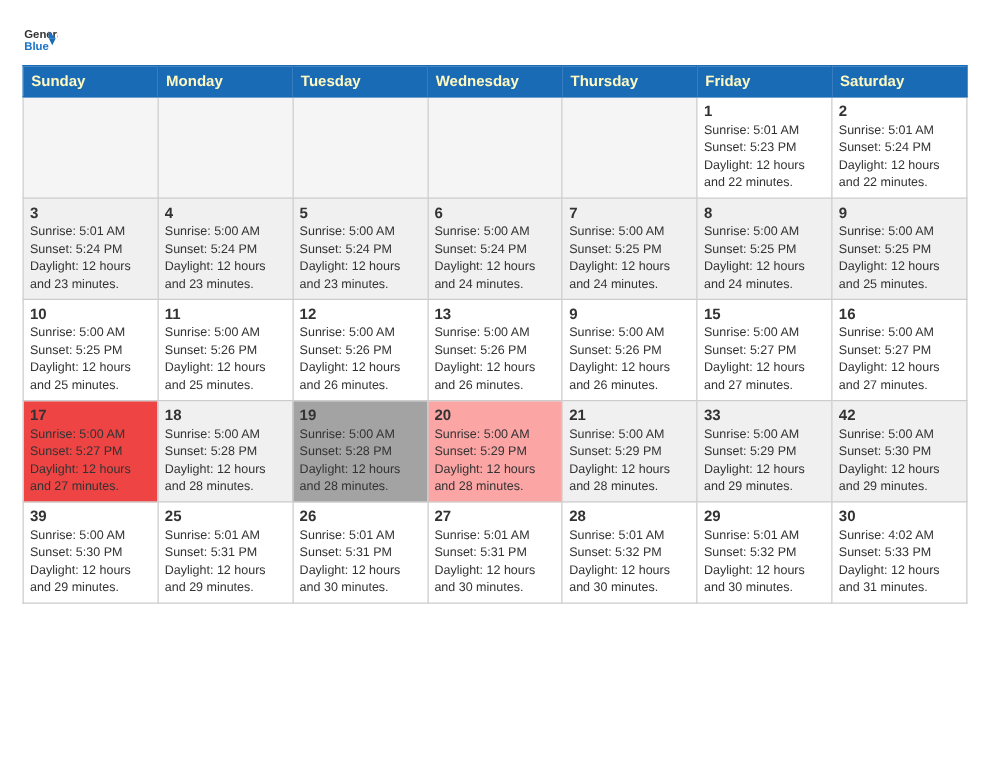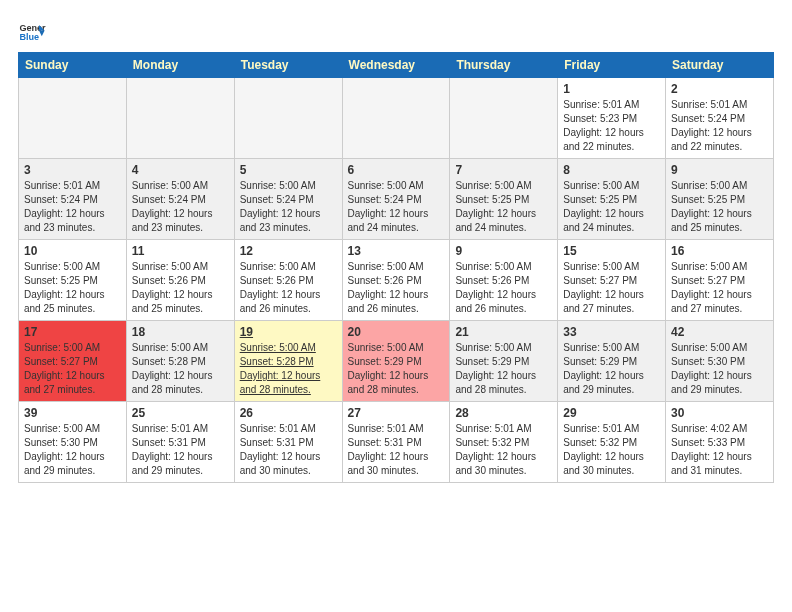"19" td { background: #fef9c3 -> #a3a3a3; text-decoration: underline -> none }
